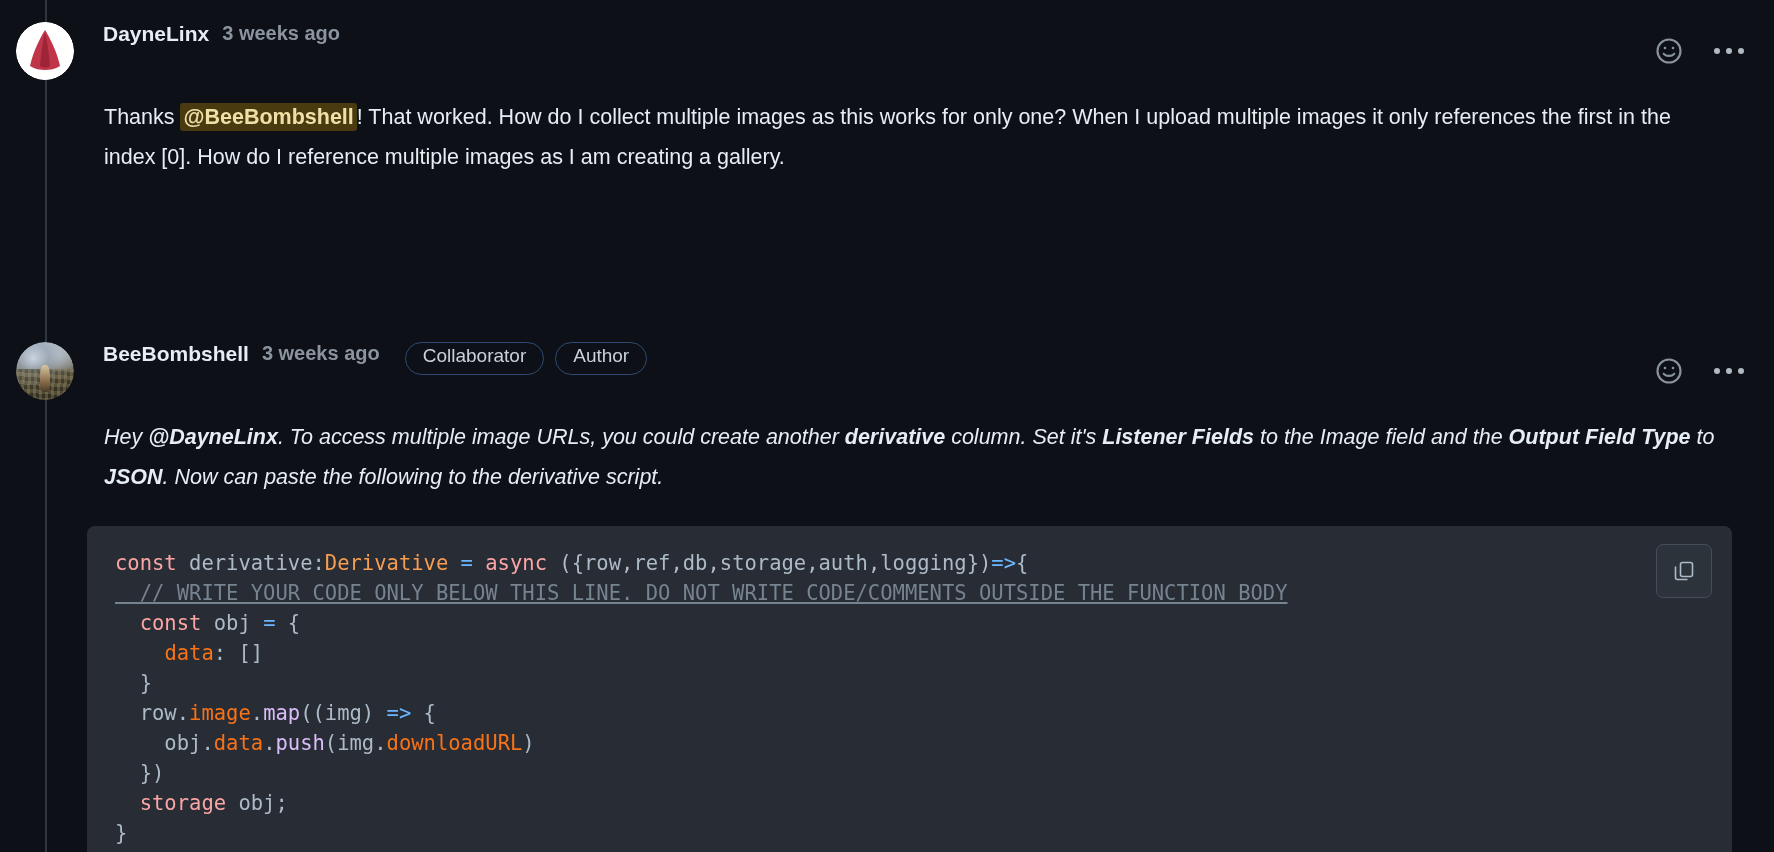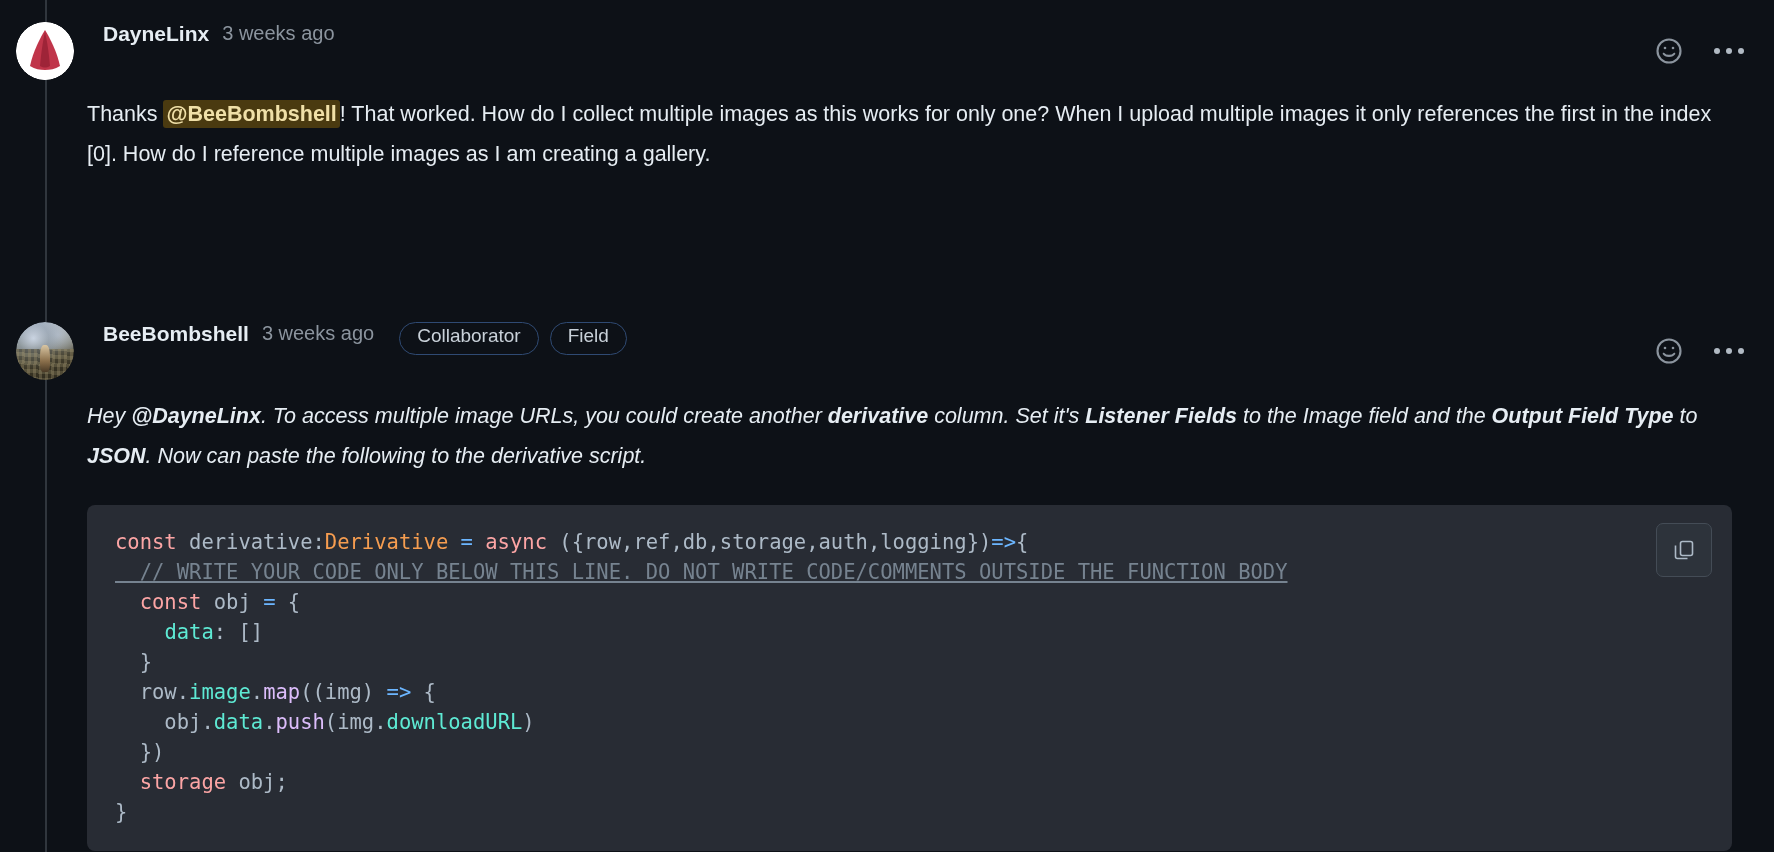"3 weeks ago" .timestamp { font-weight: none -> bold }
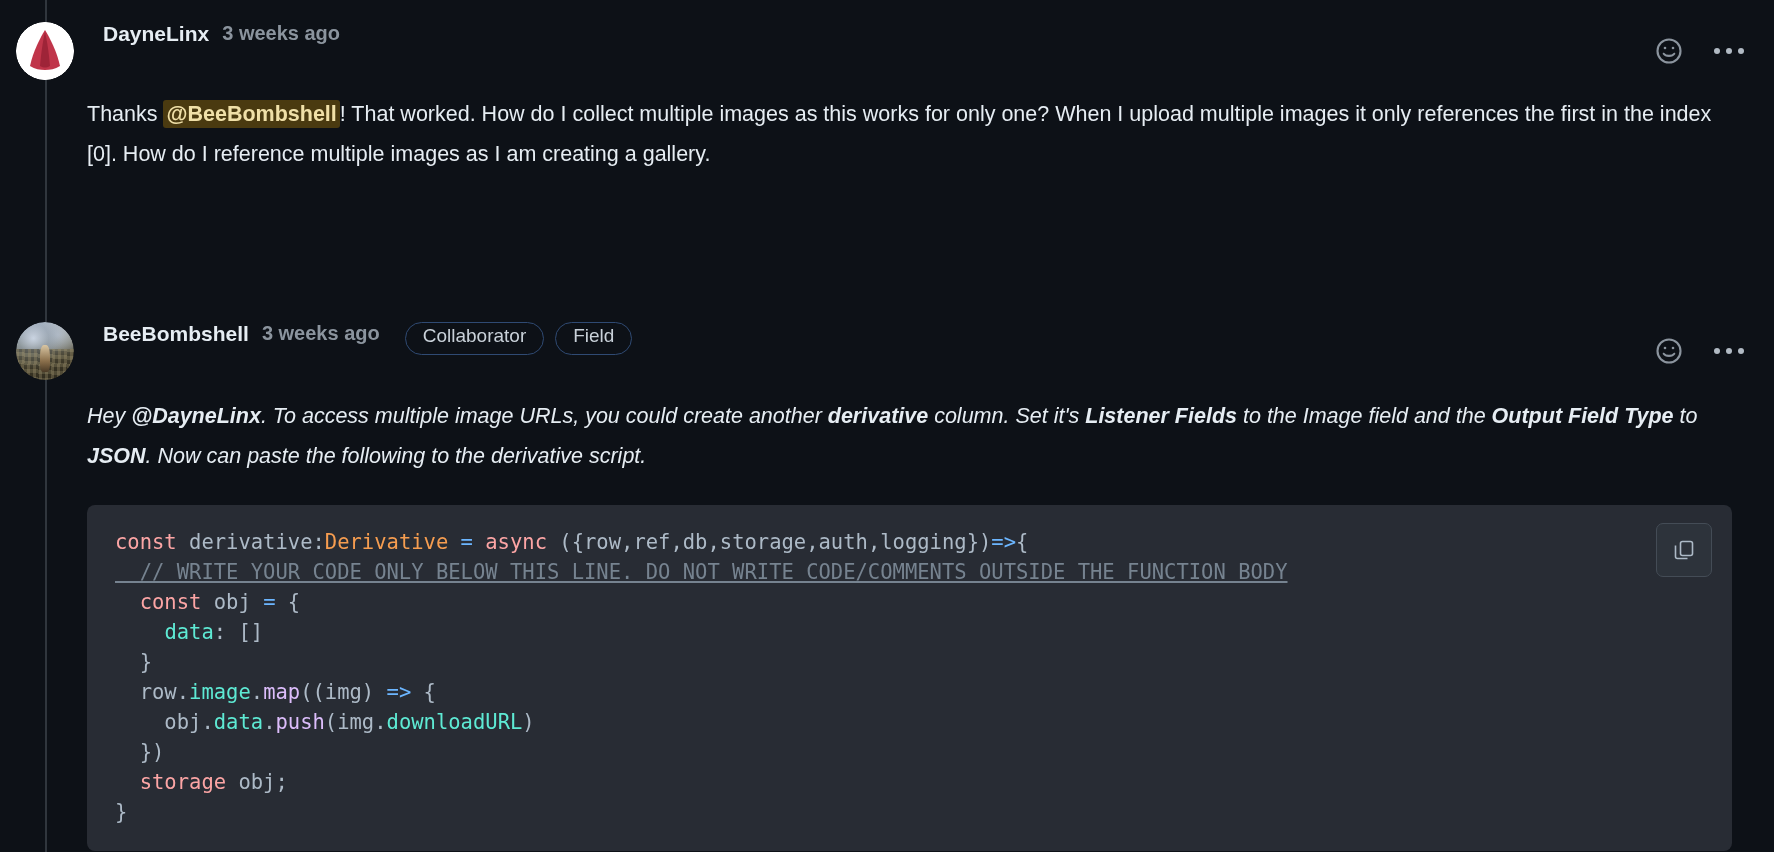"Thanks @BeeBombshell ! That worked." .comment-body p { margin: 0 -> 17px }
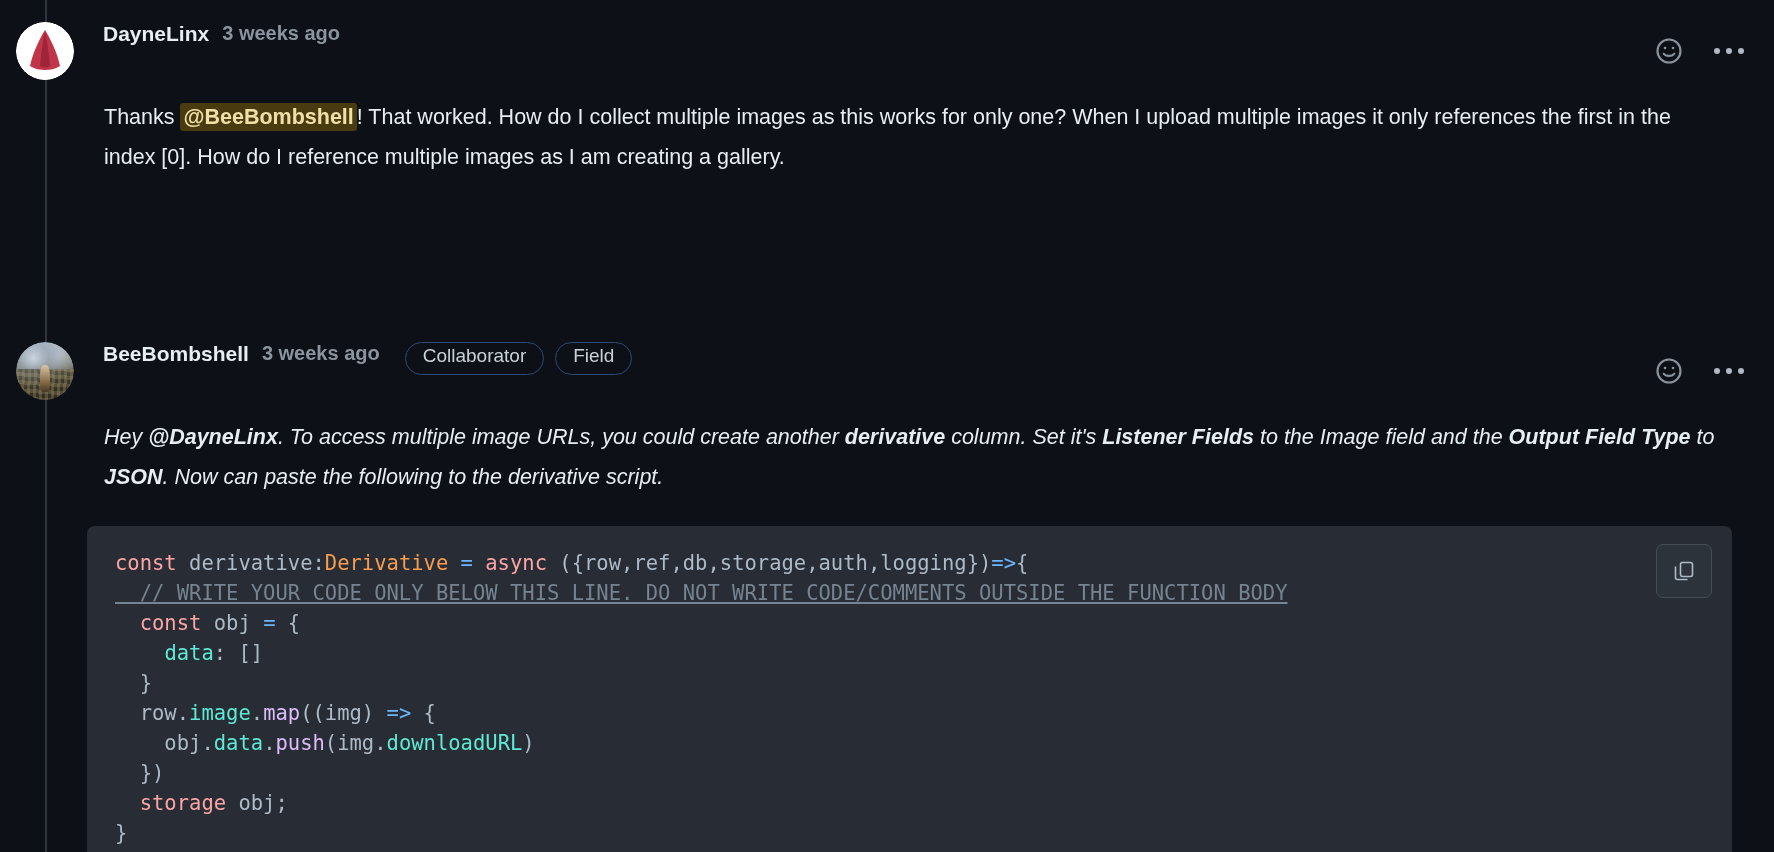"Field" span.badge { text: Field -> Author }
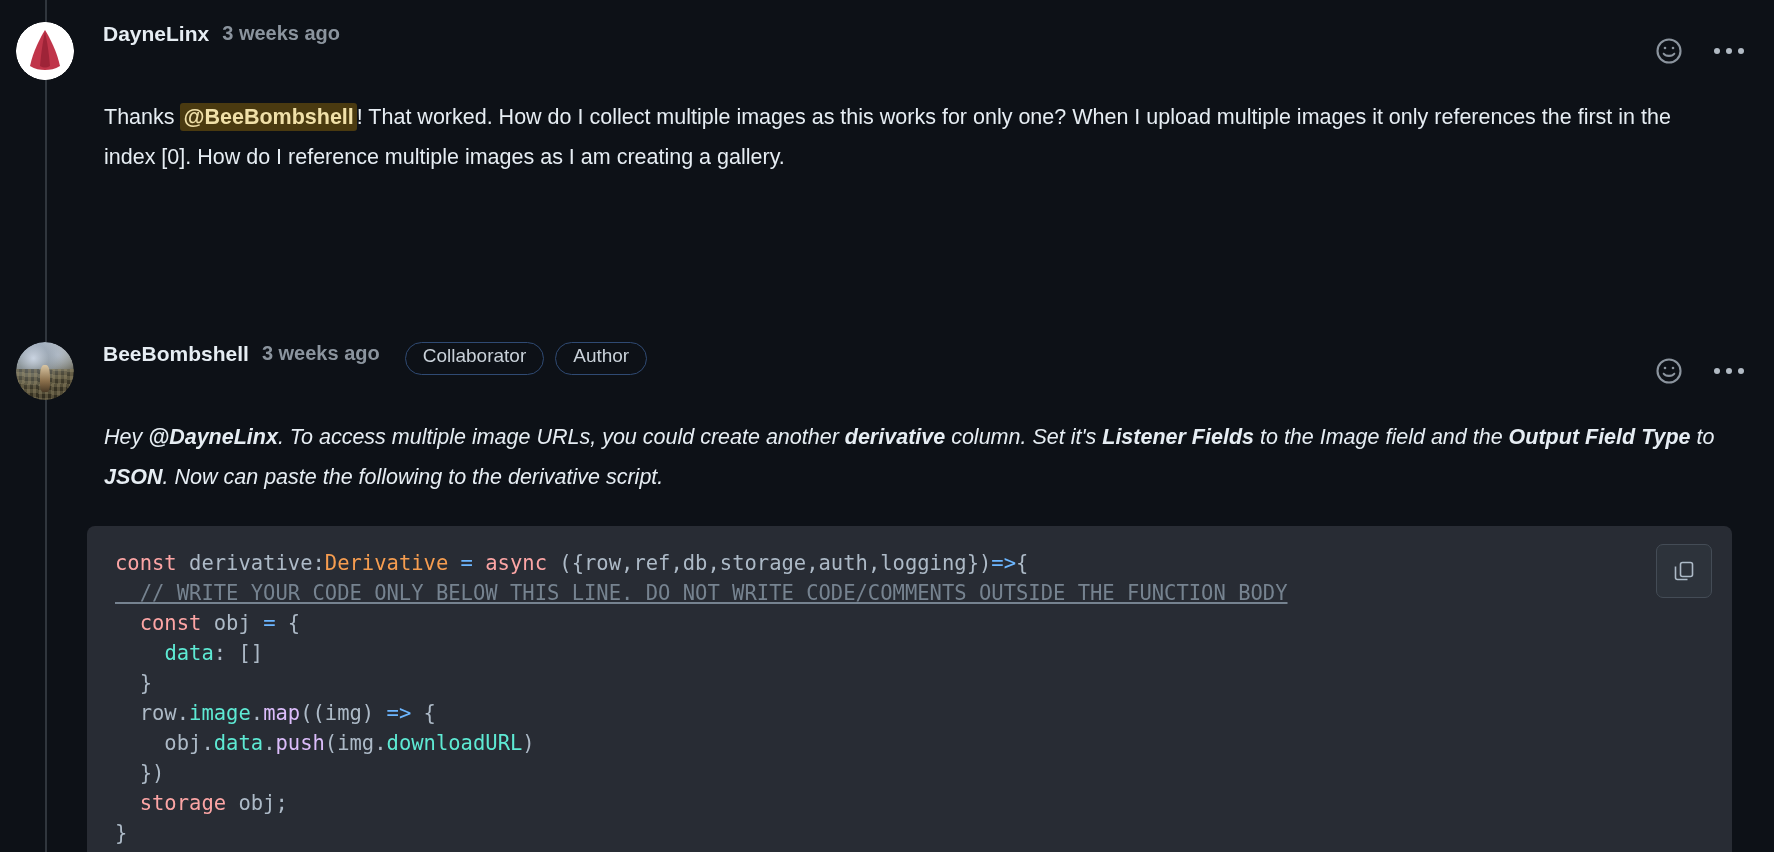"data" .tok-prop { color: #5eead4 -> #f97316 }
